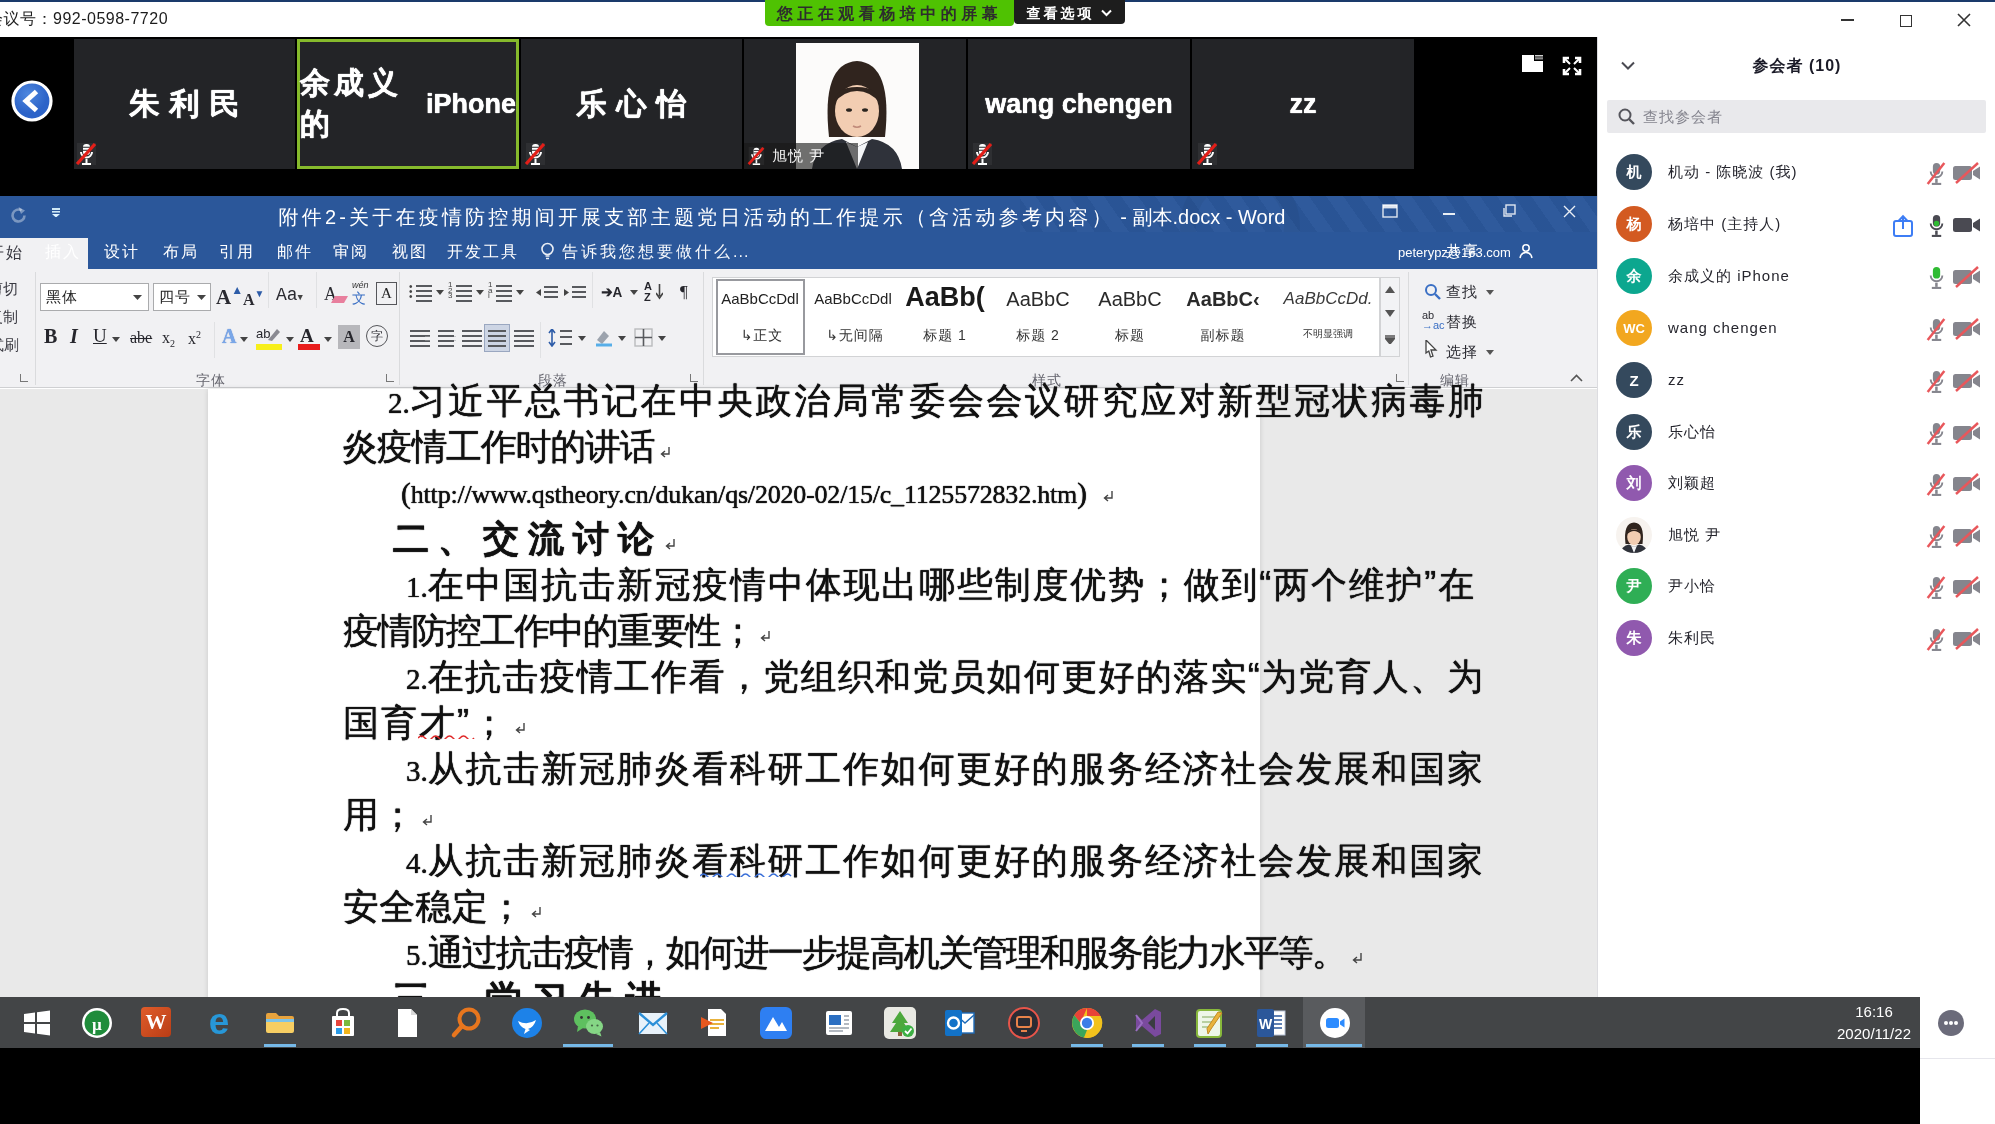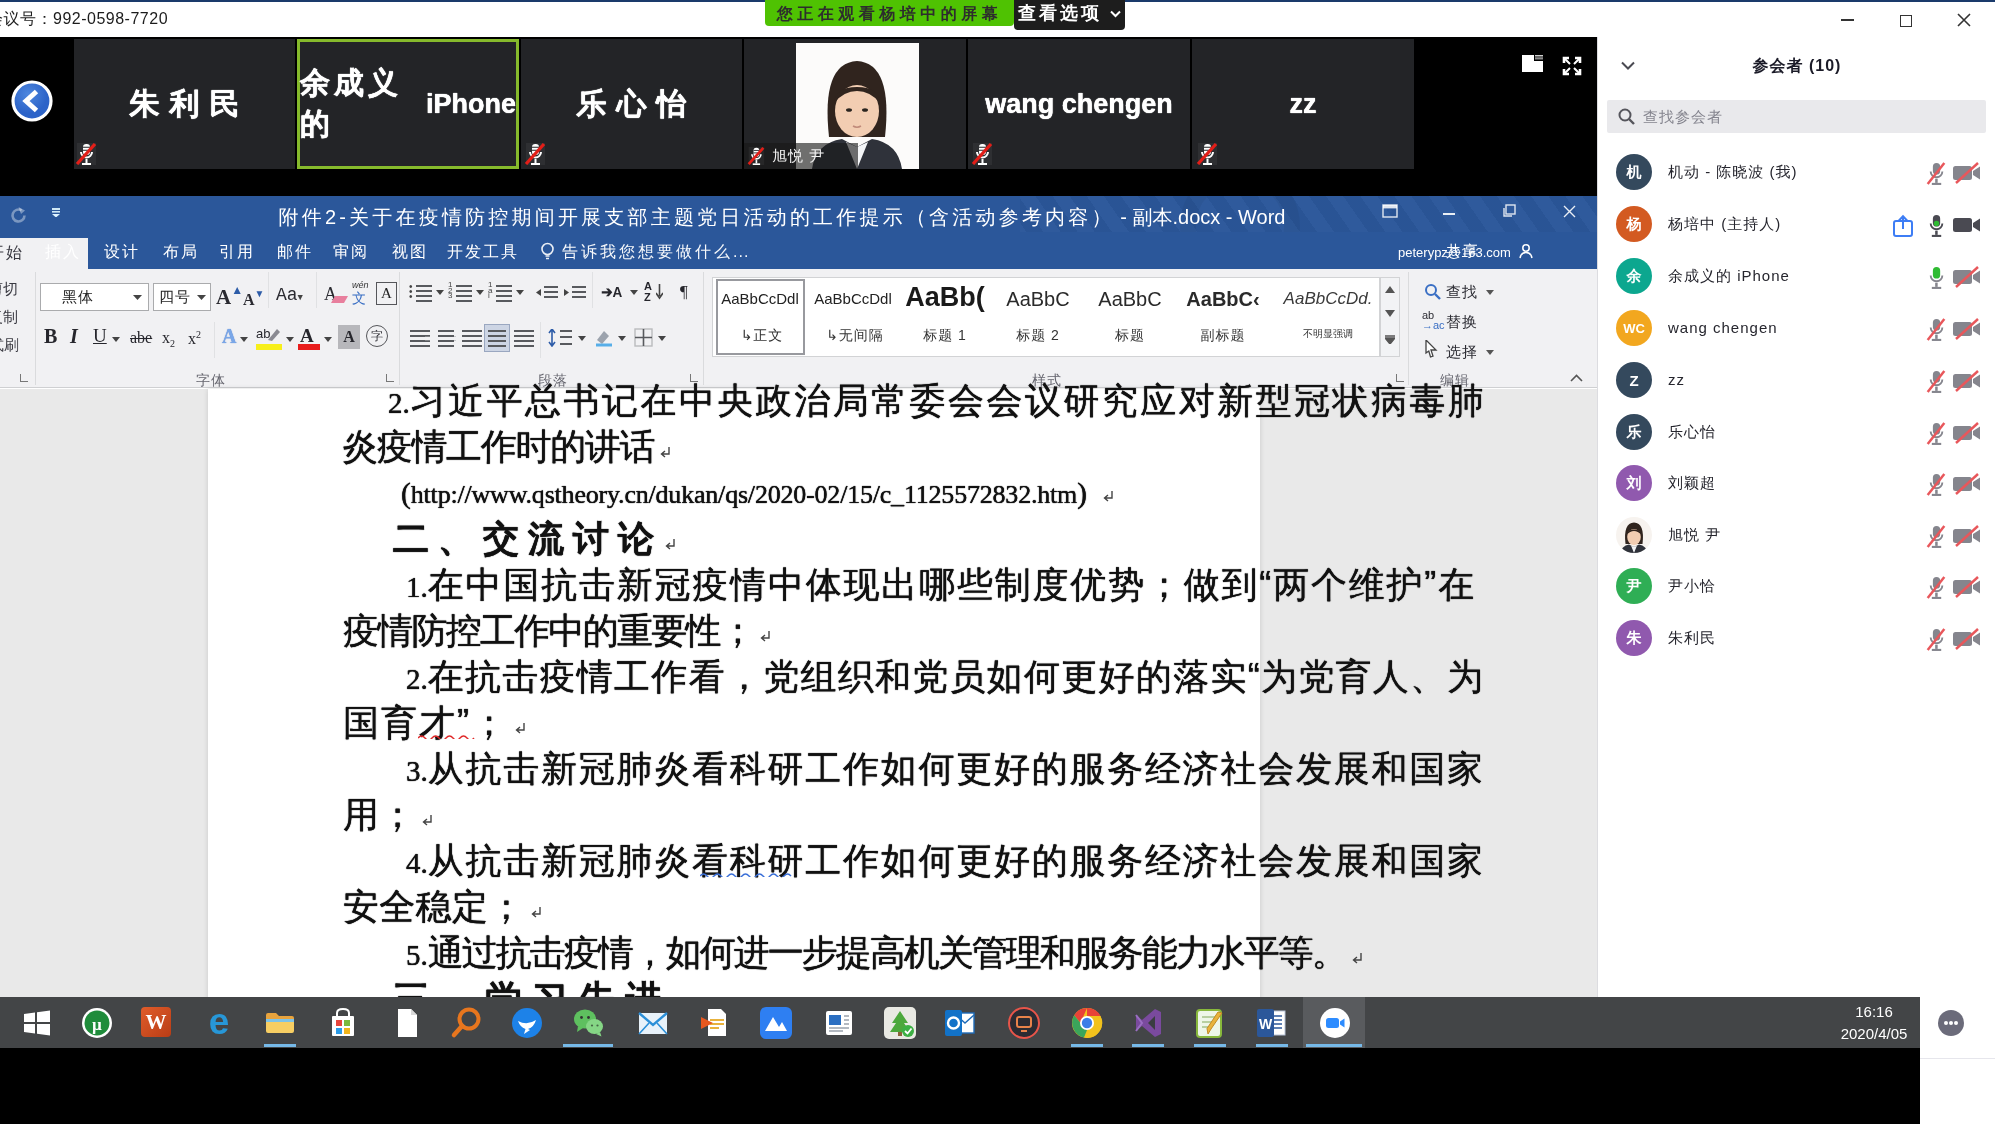"查看选项" div.a { font-size: 18px -> 14px; height: 30px -> 24px }
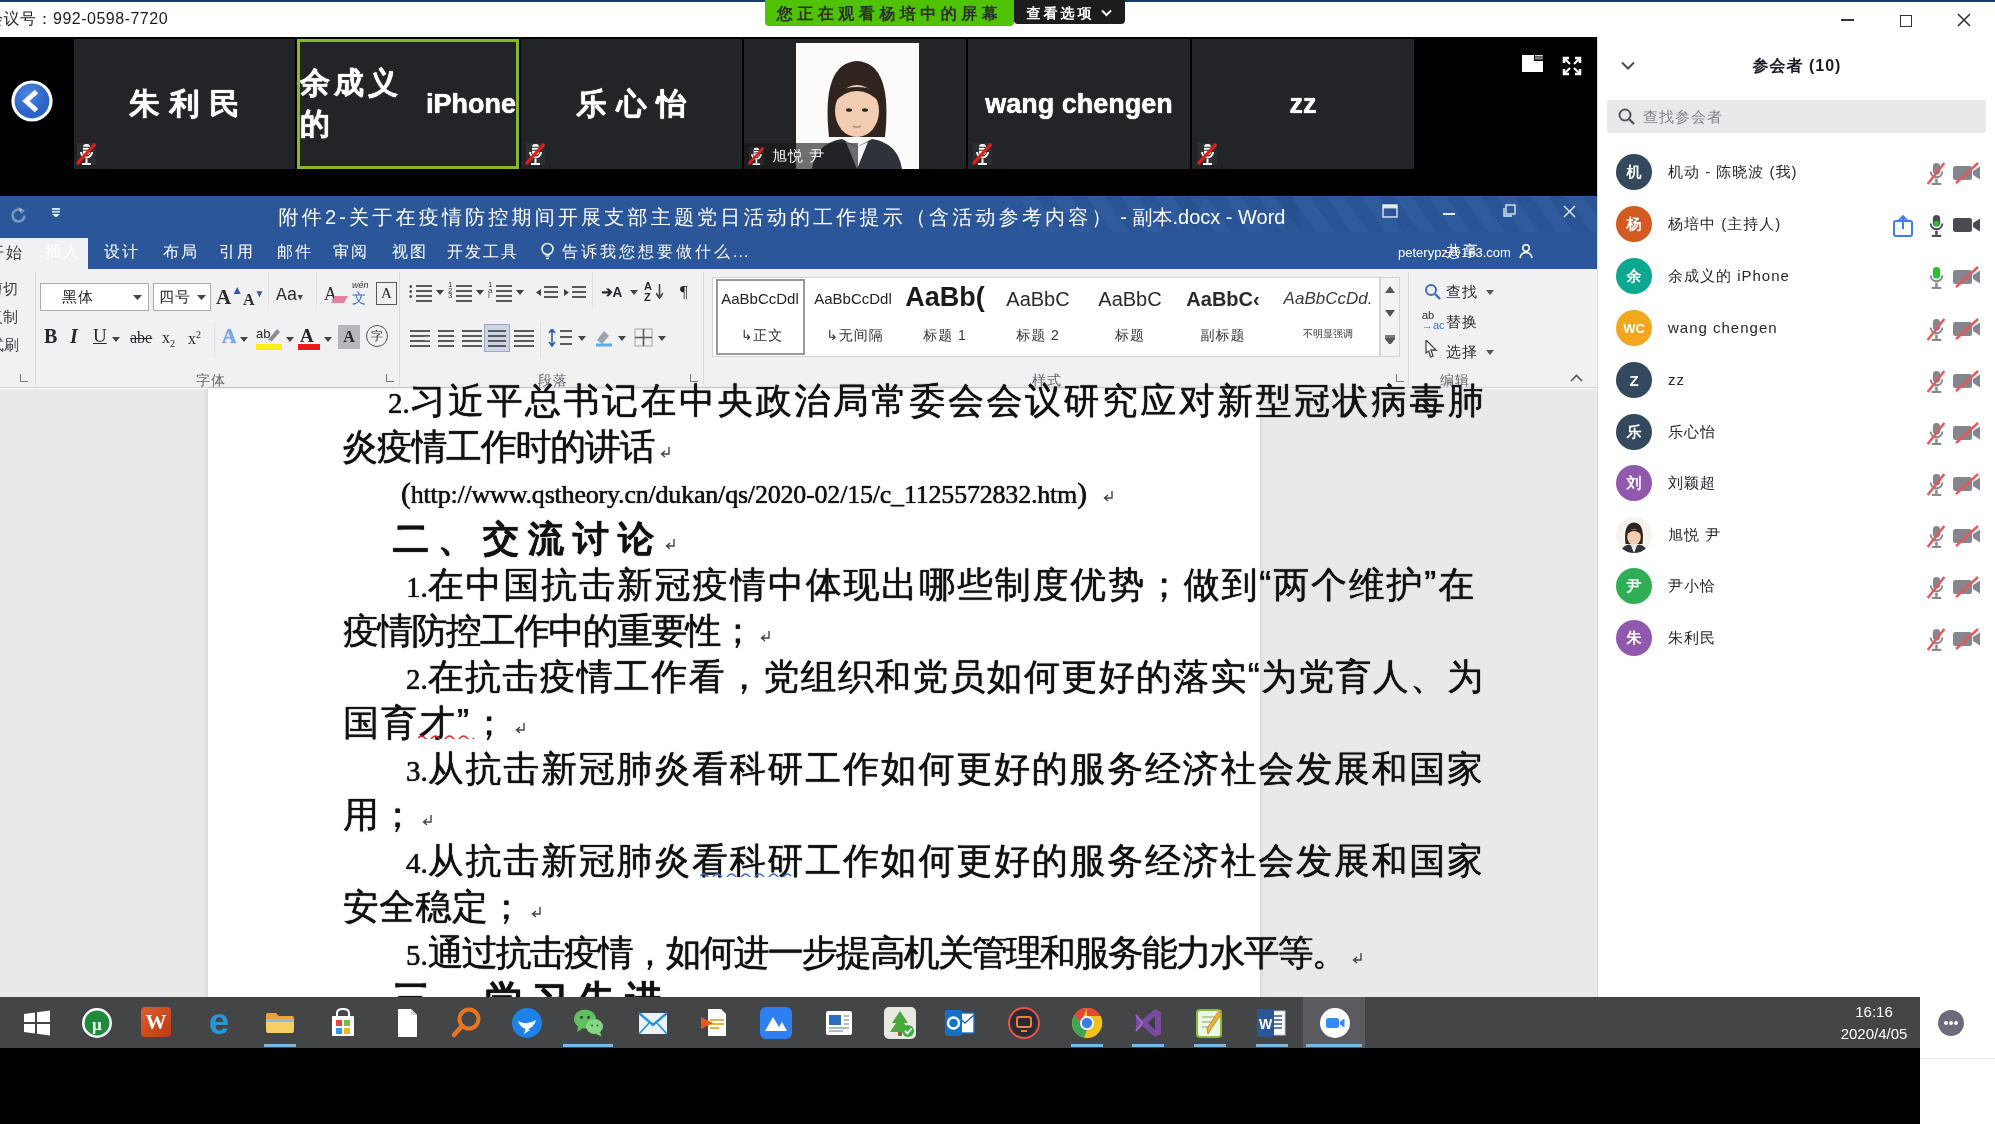"黑体" div.a { padding-left: 21px -> 5px }
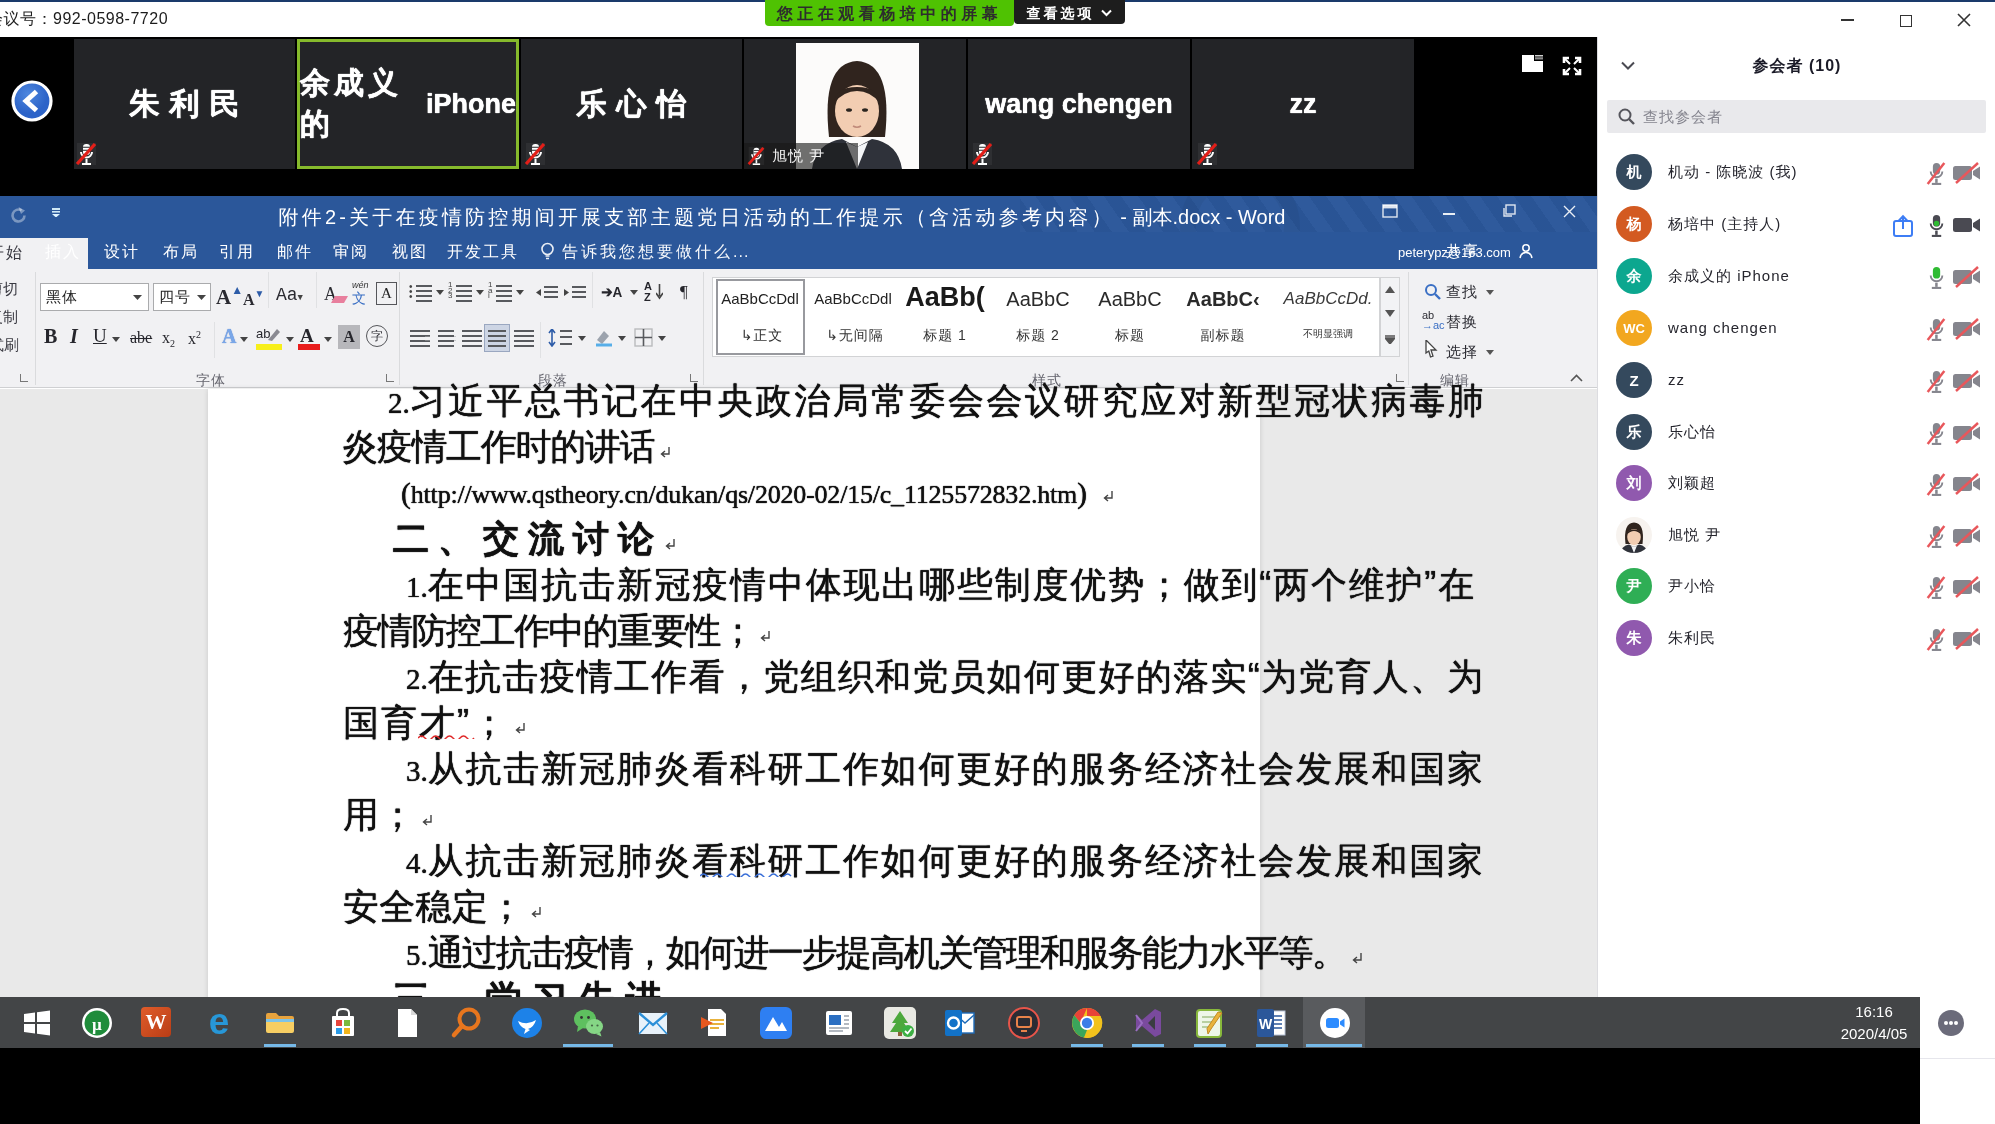"2020/4/05" div.a { text: 2020/4/05 -> 2020/11/22 }
